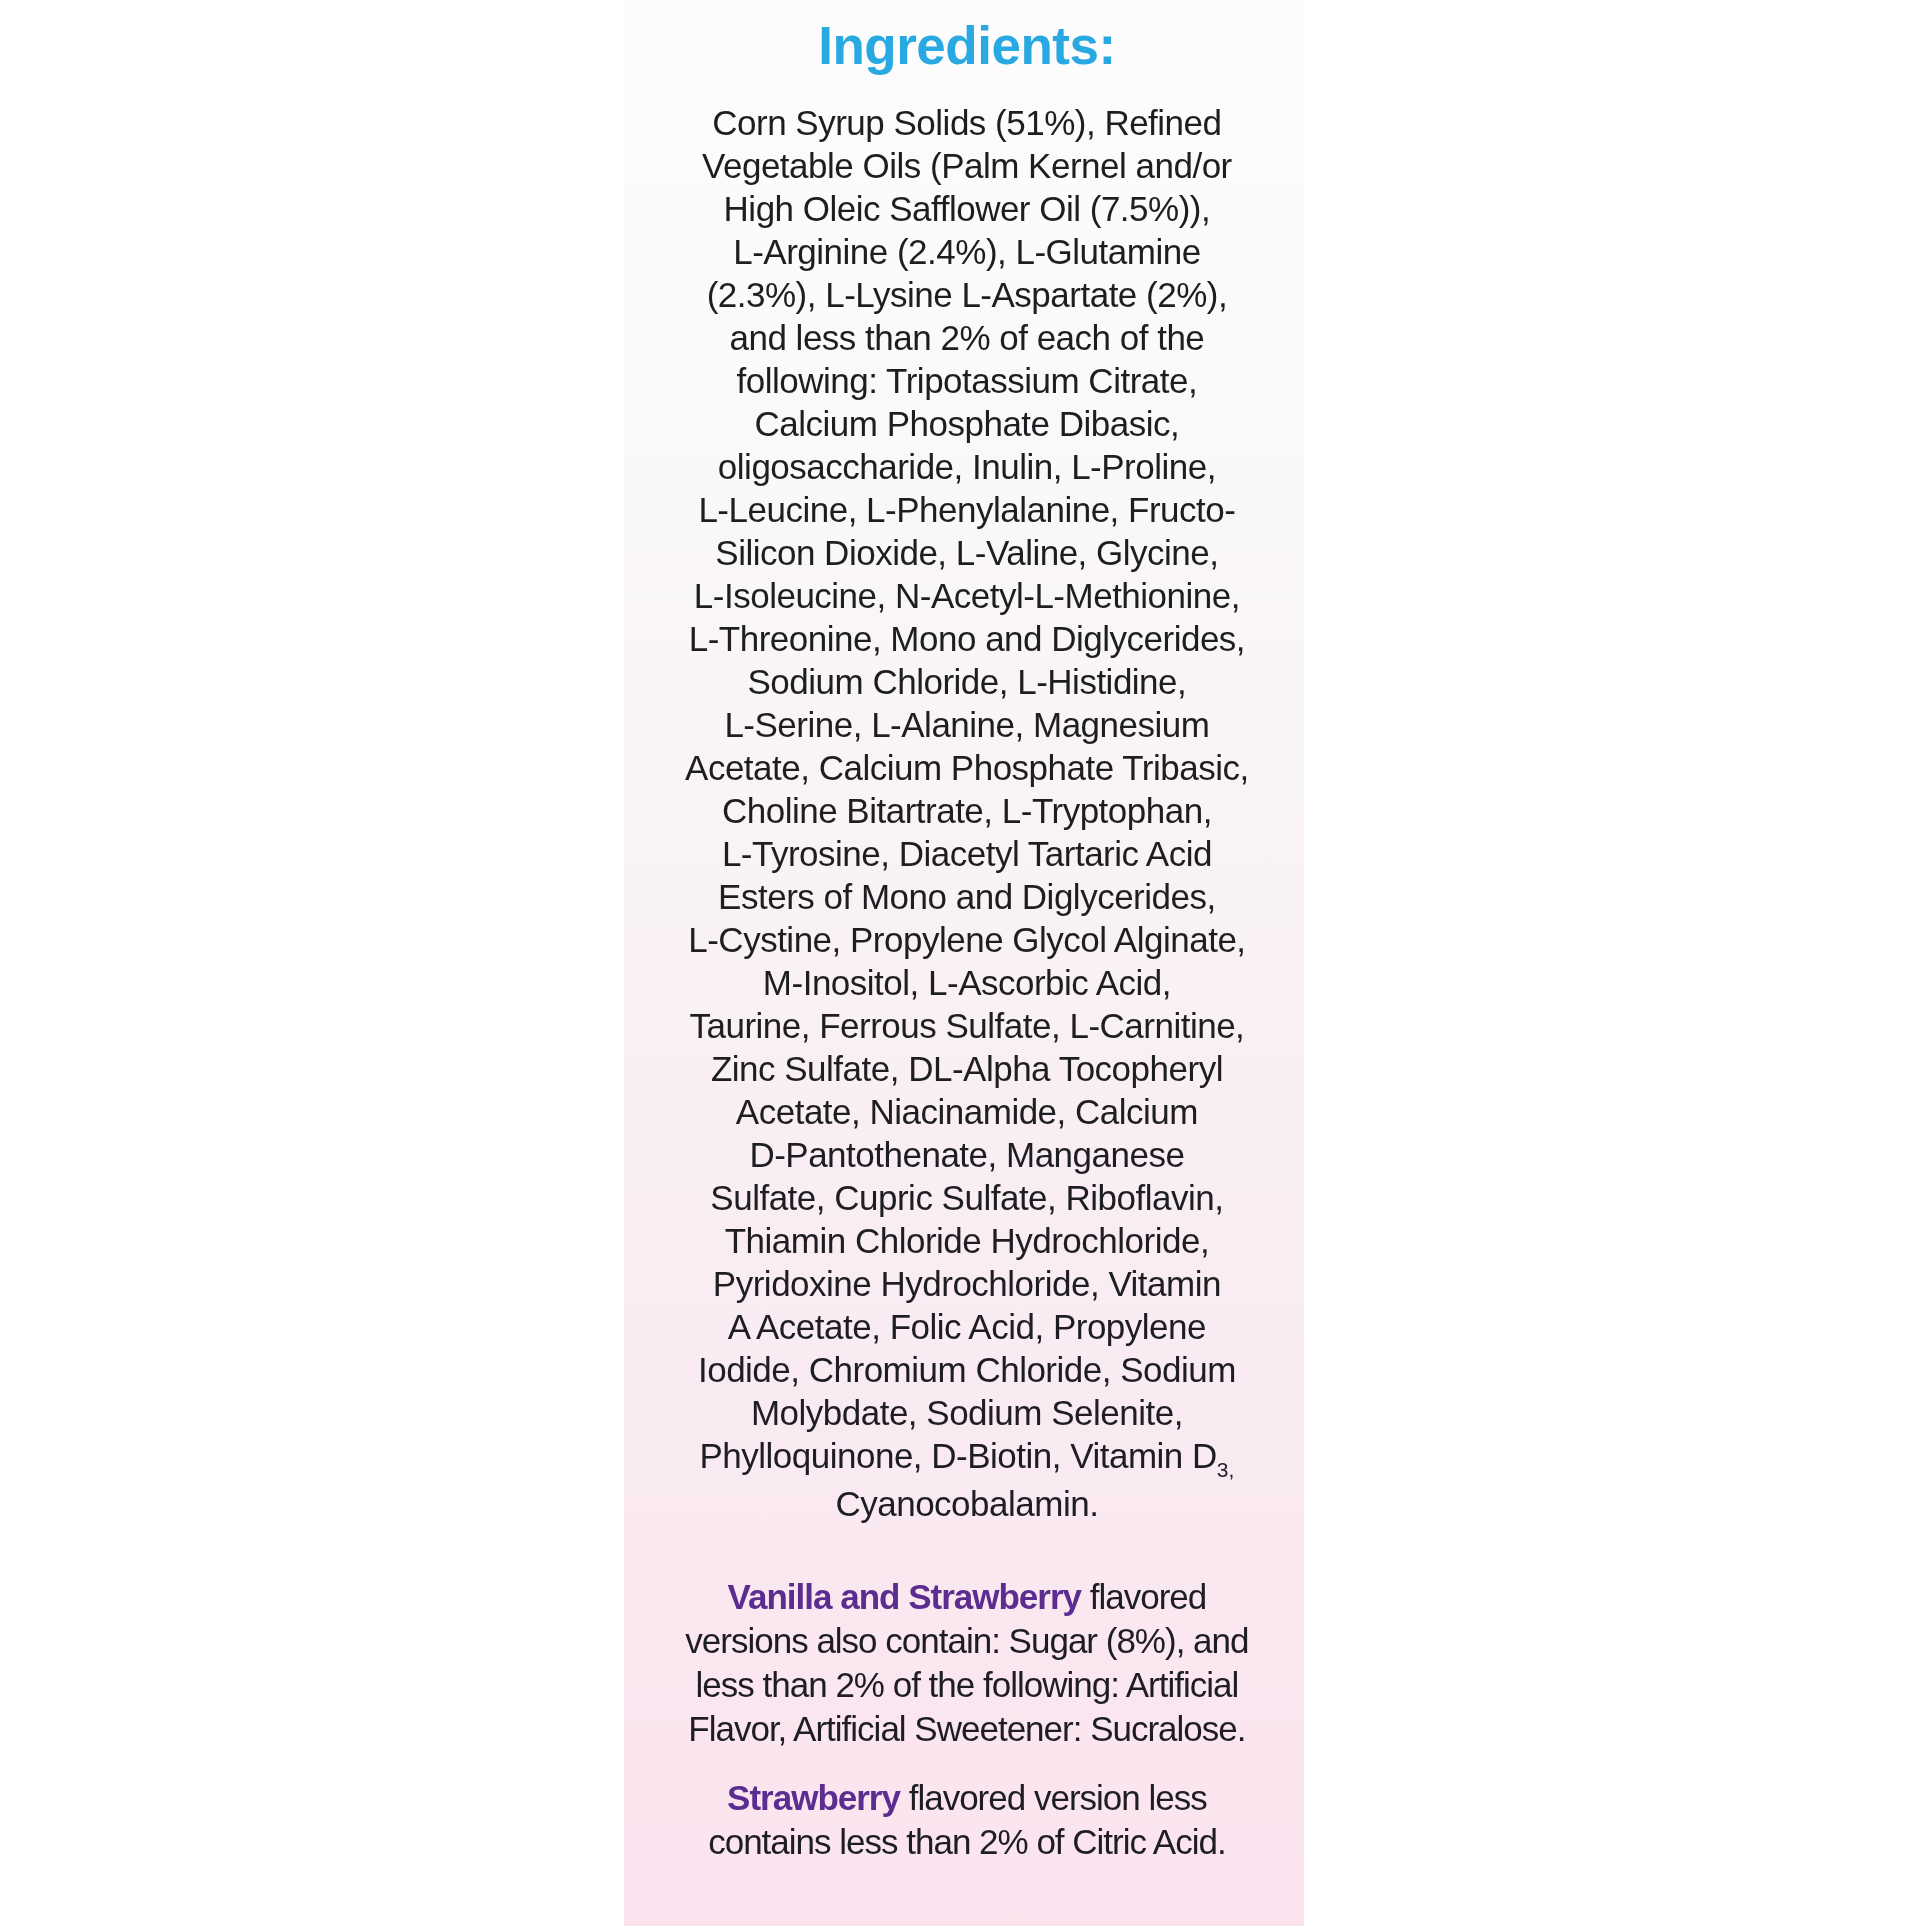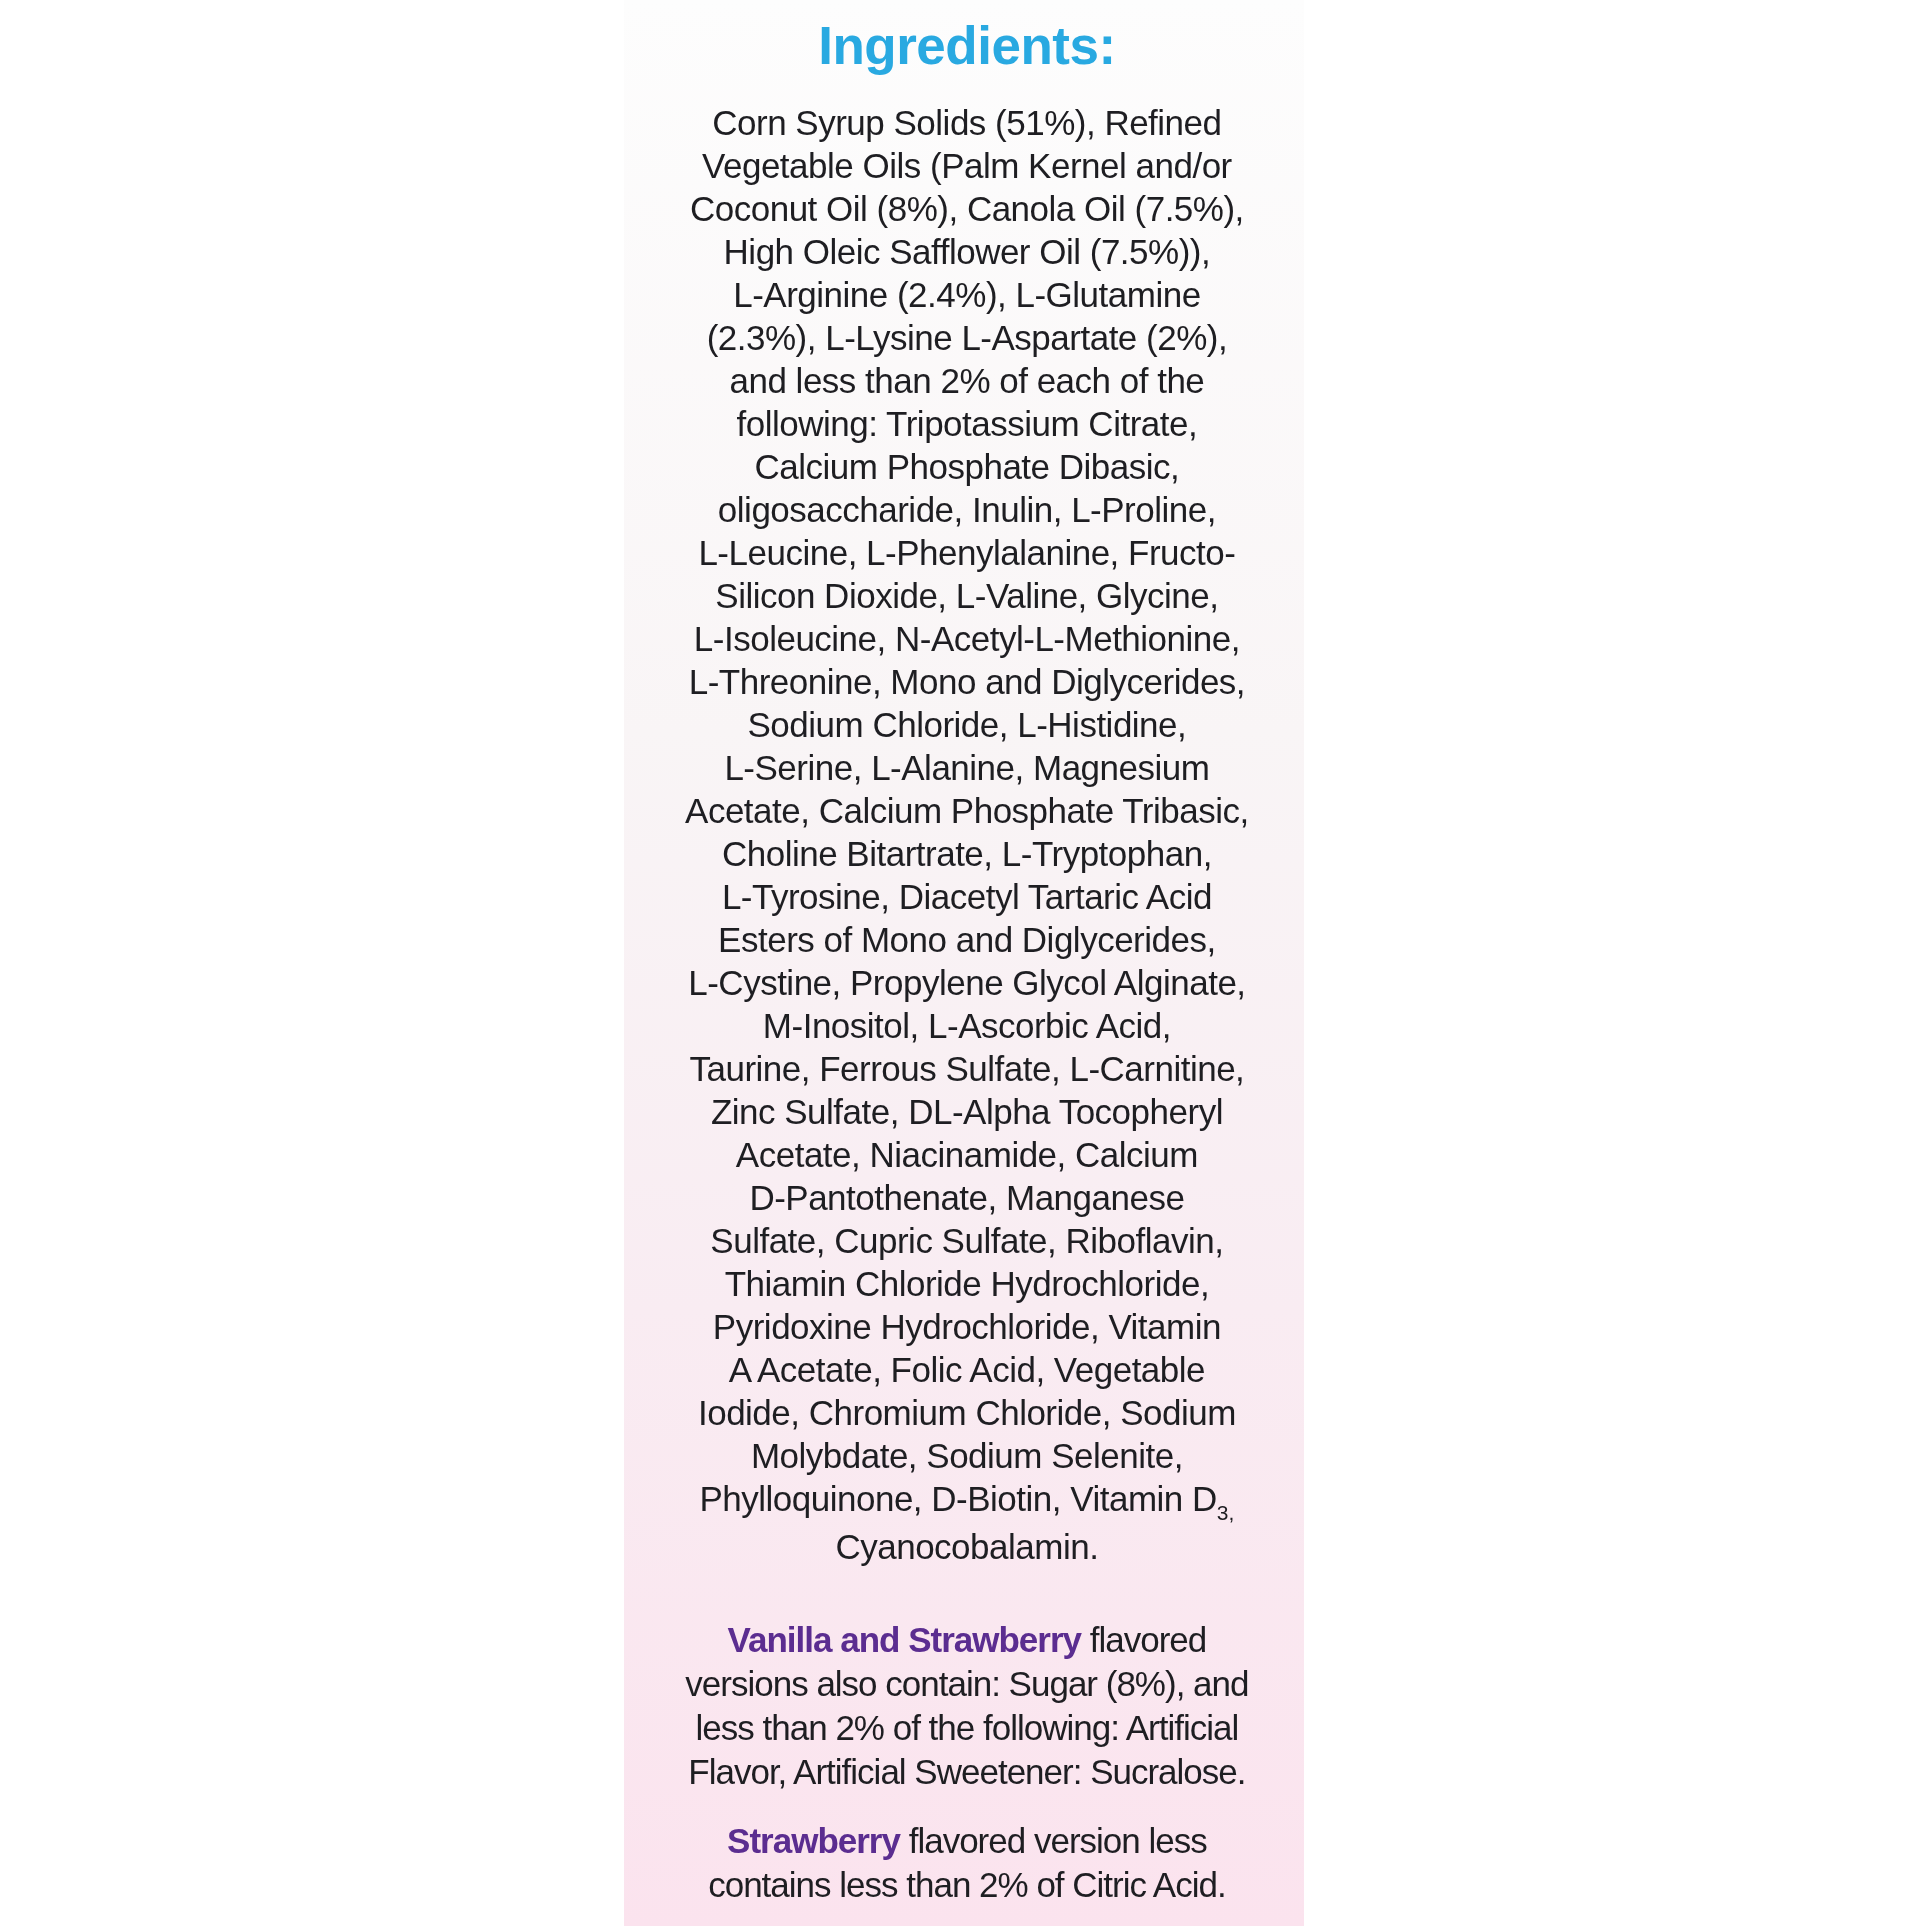"Coconut Oil (8%), Canola Oil" div.ln { html: <div>Coconut Oil (8%), Canola Oil (7.5%),</div> -> none }
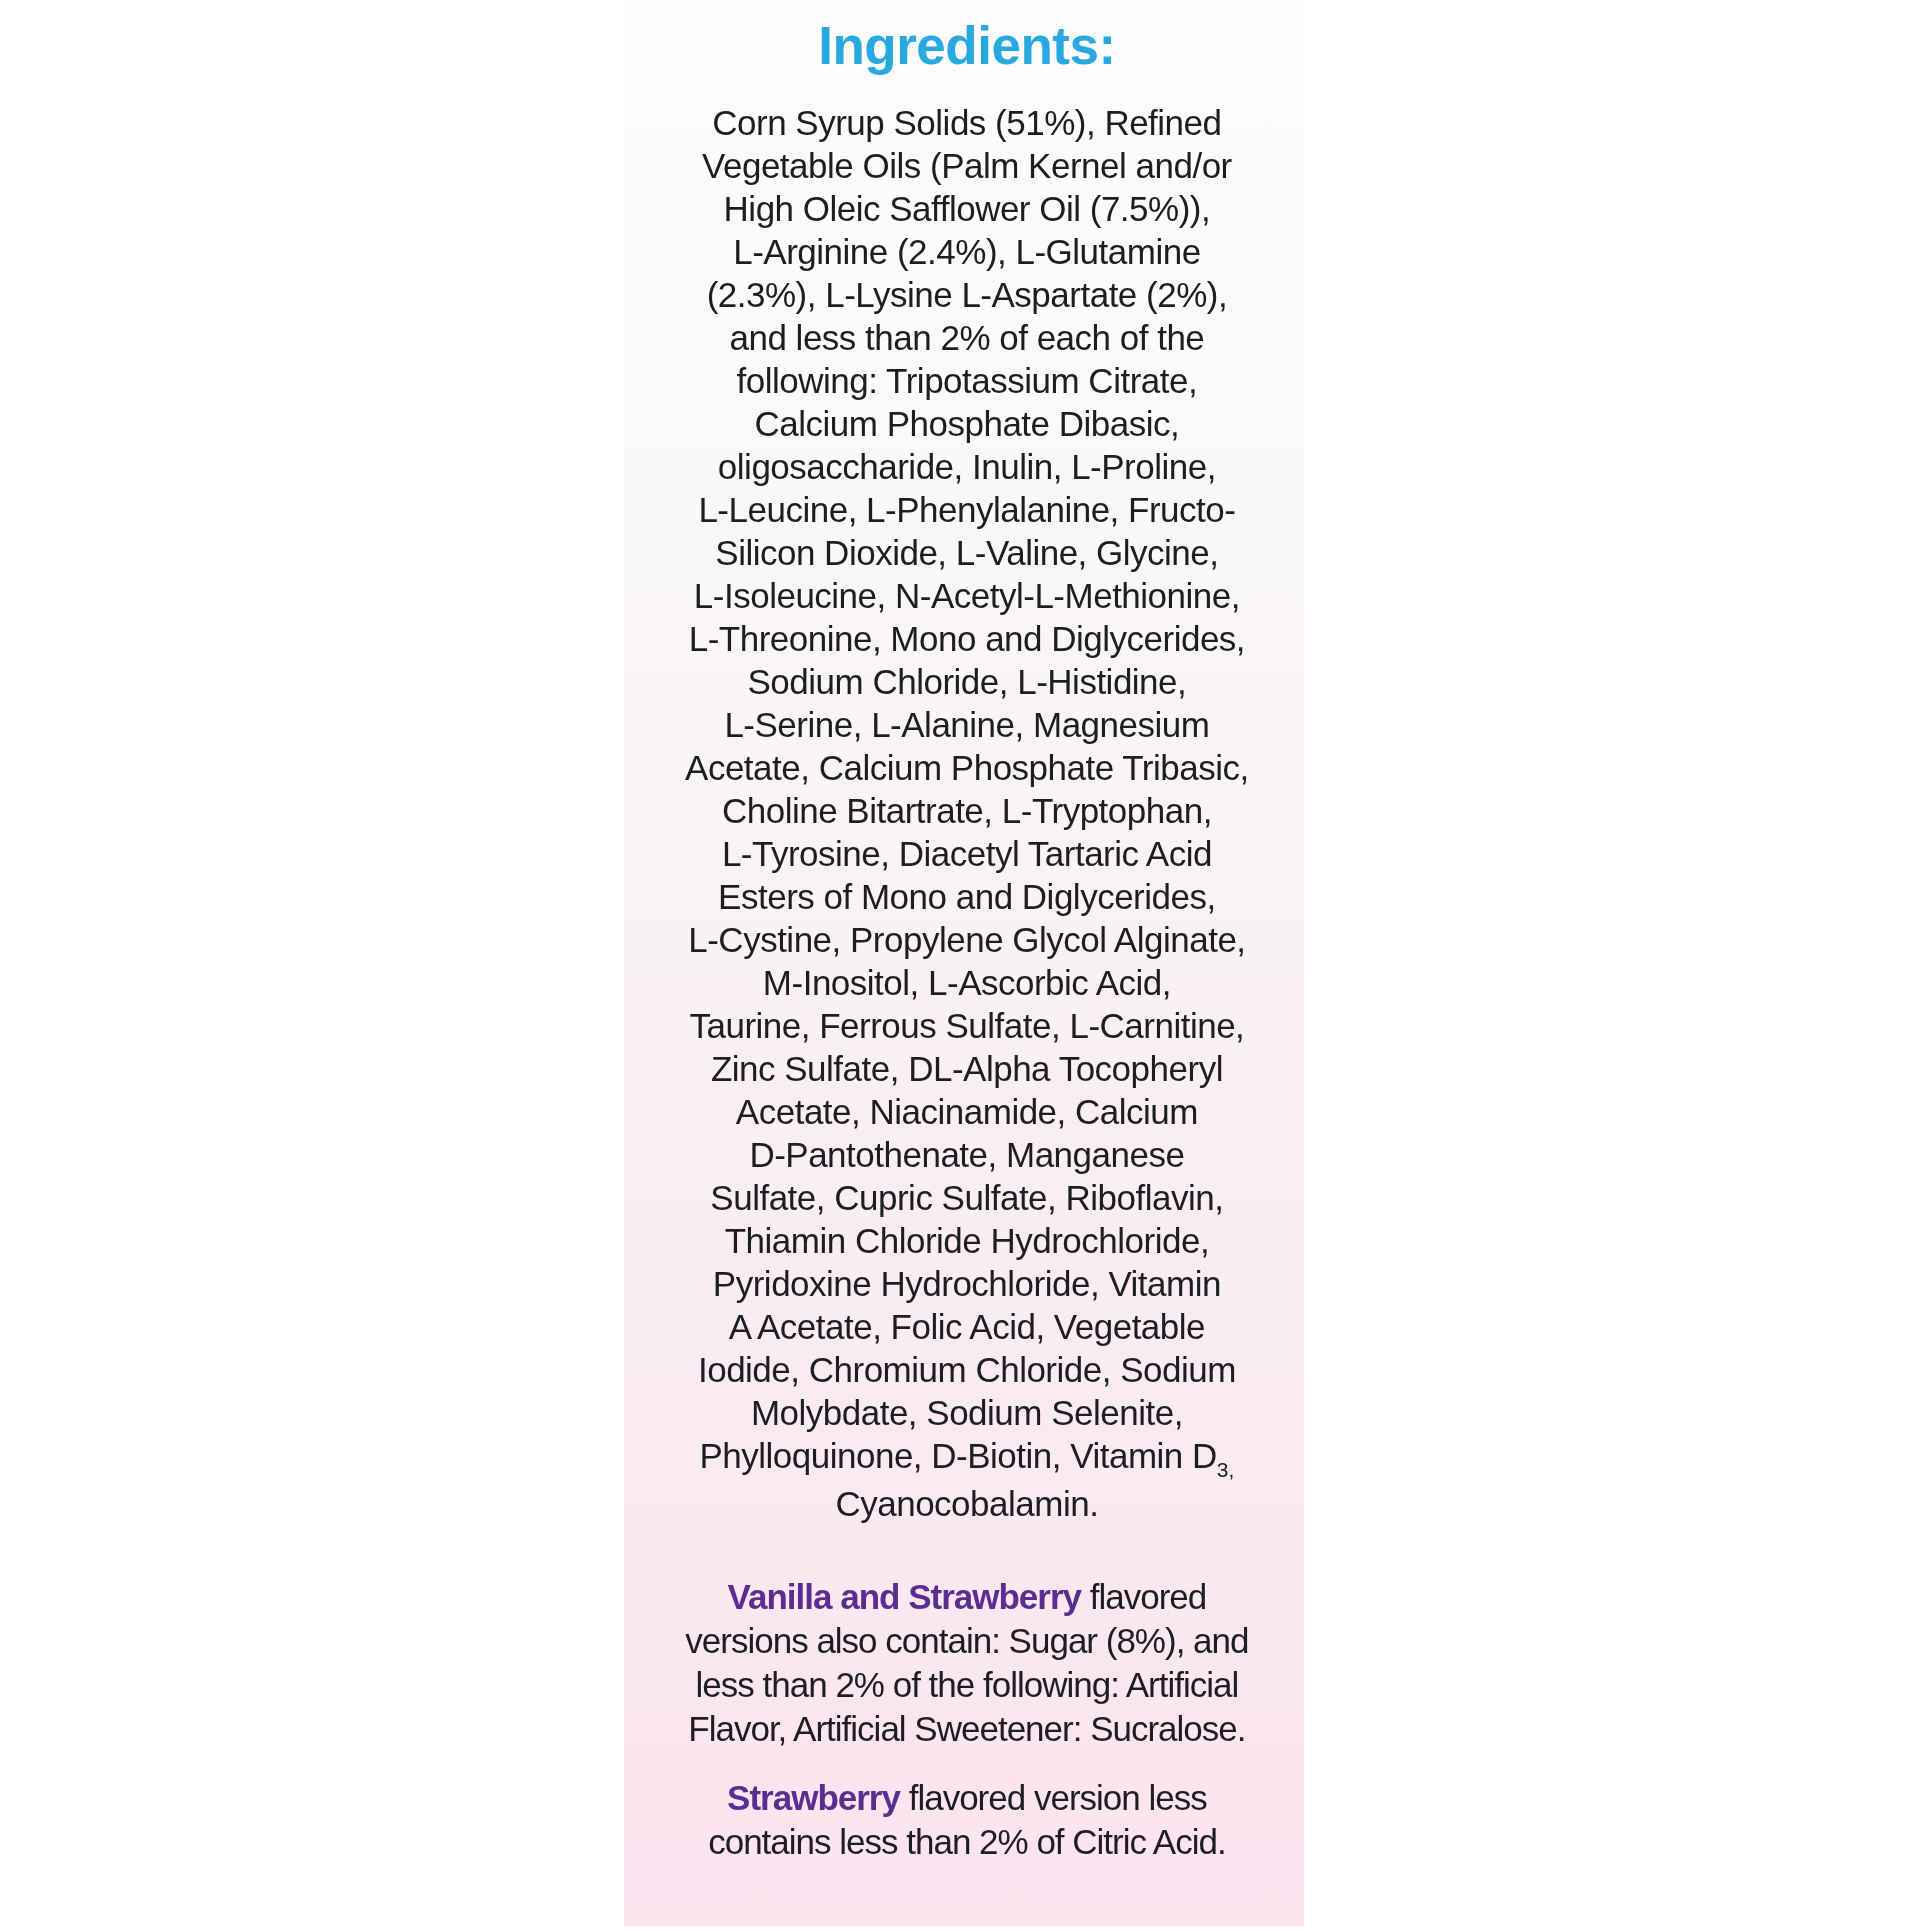"A Acetate, Folic Acid, Vegetable" div.ln { text: Vegetable -> Propylene }
